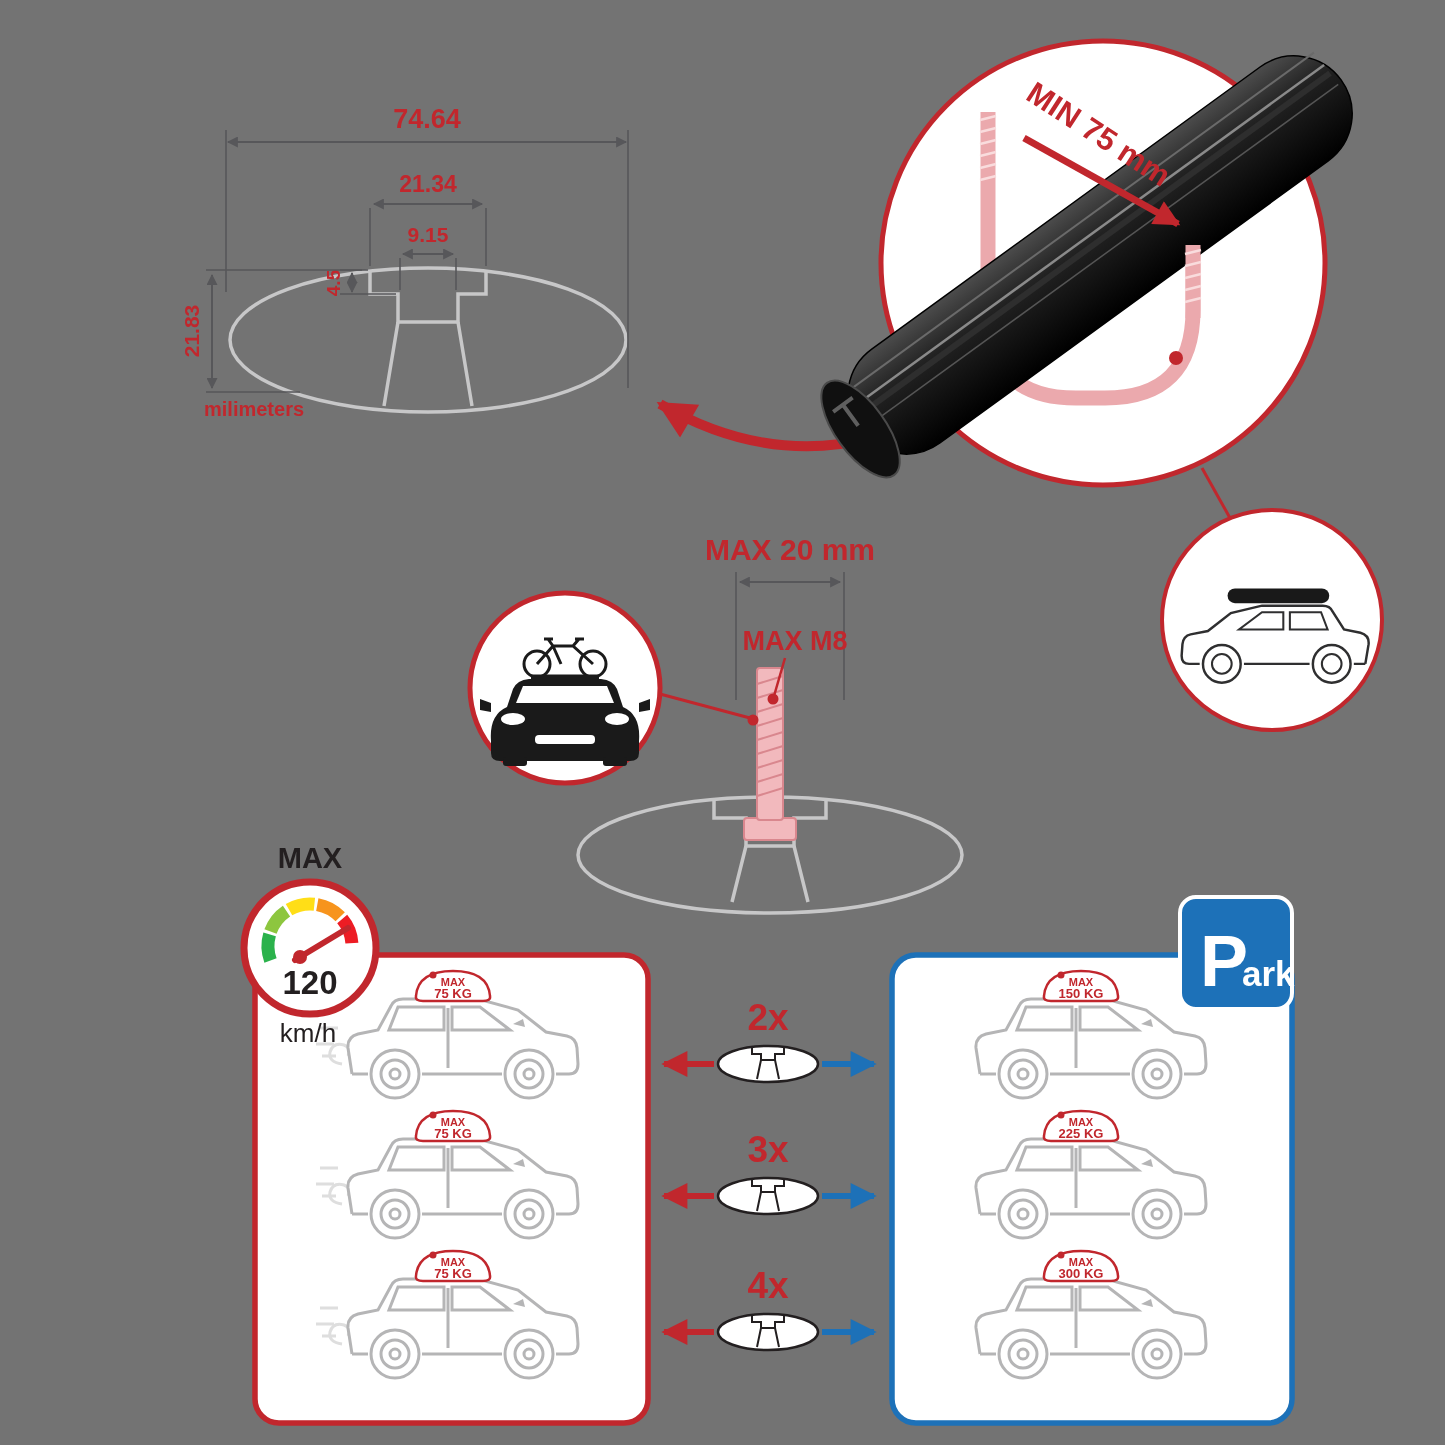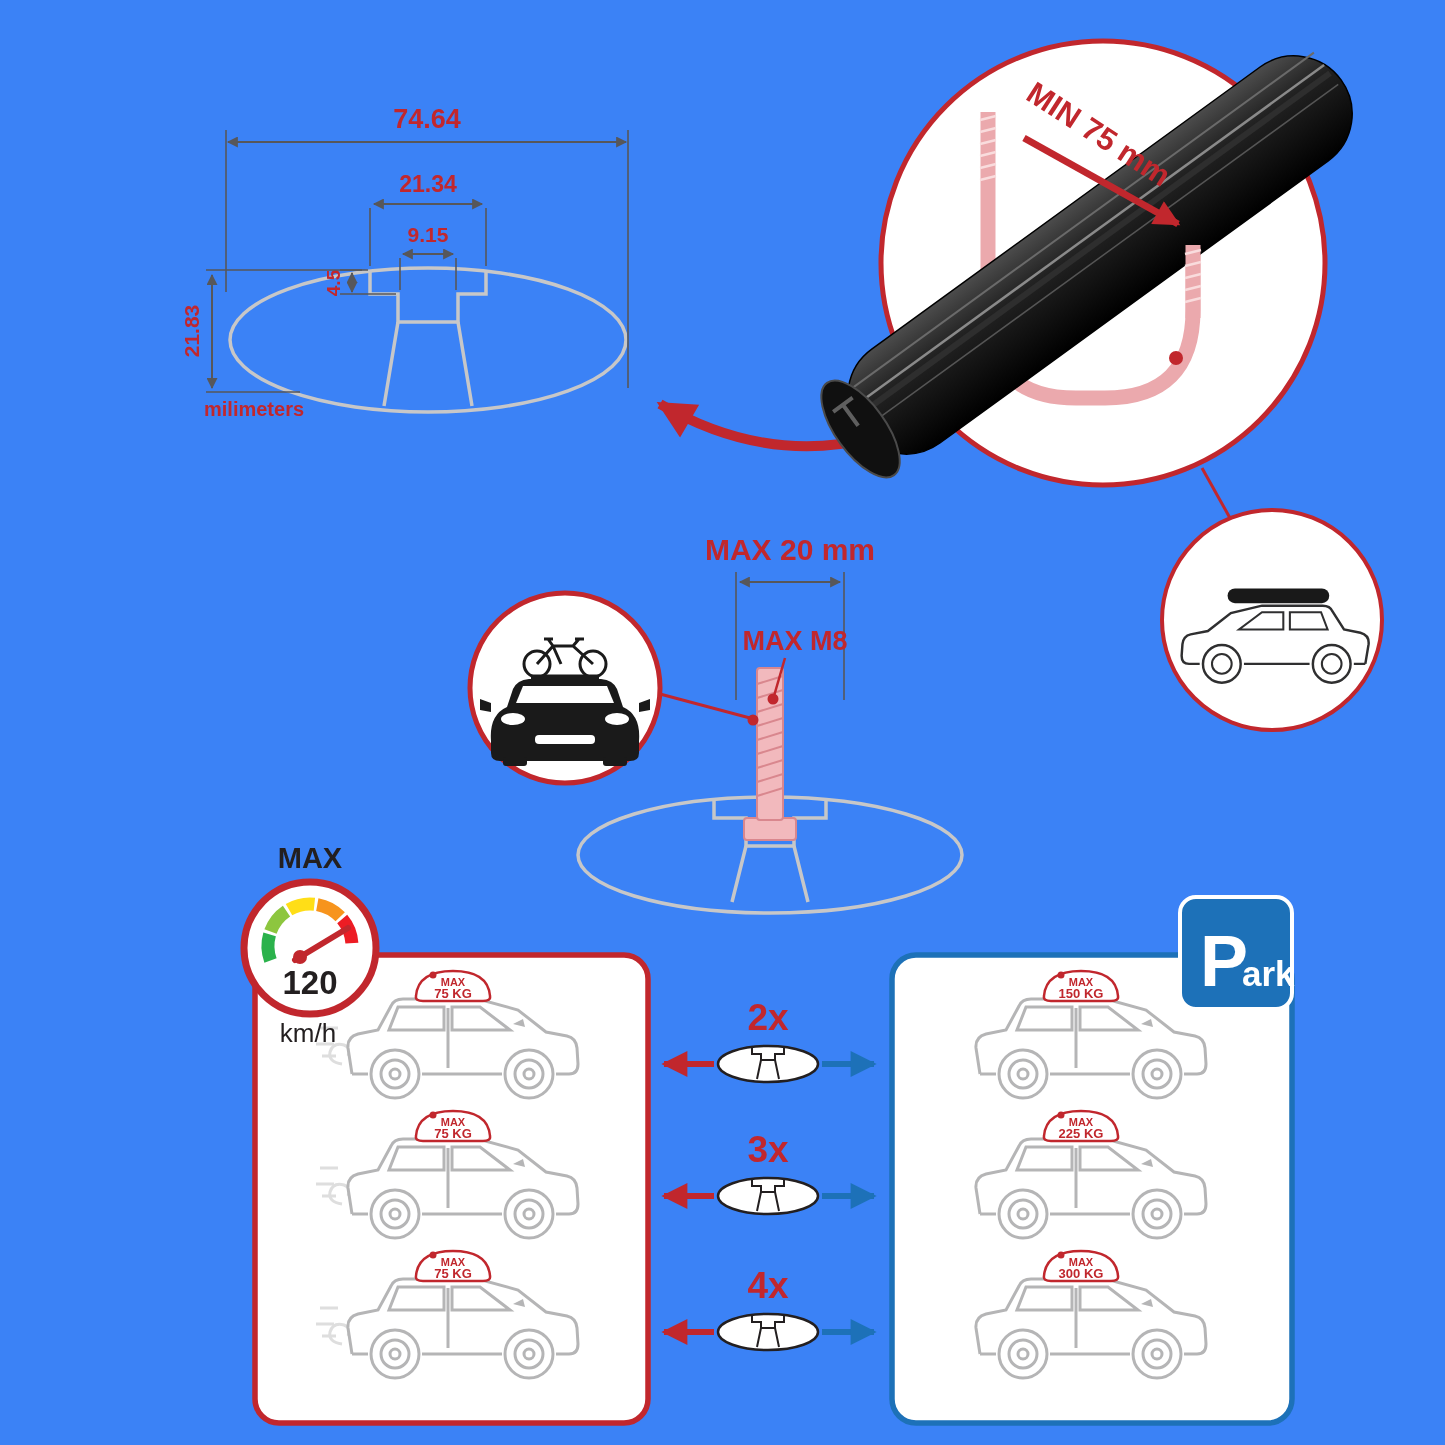"74.64" .canvas { background: #3b82f6 -> #737373 }
